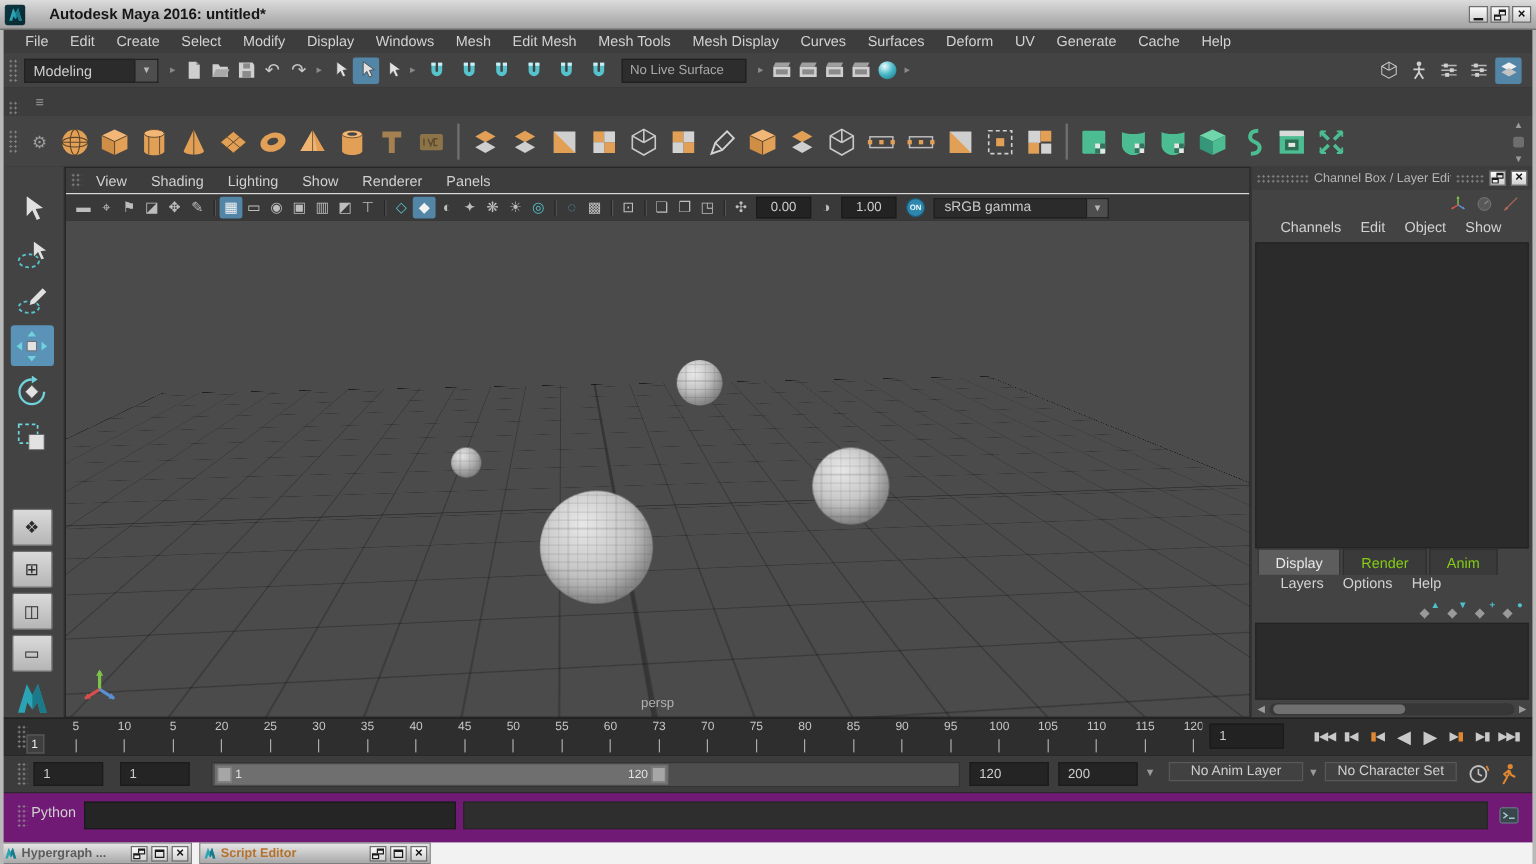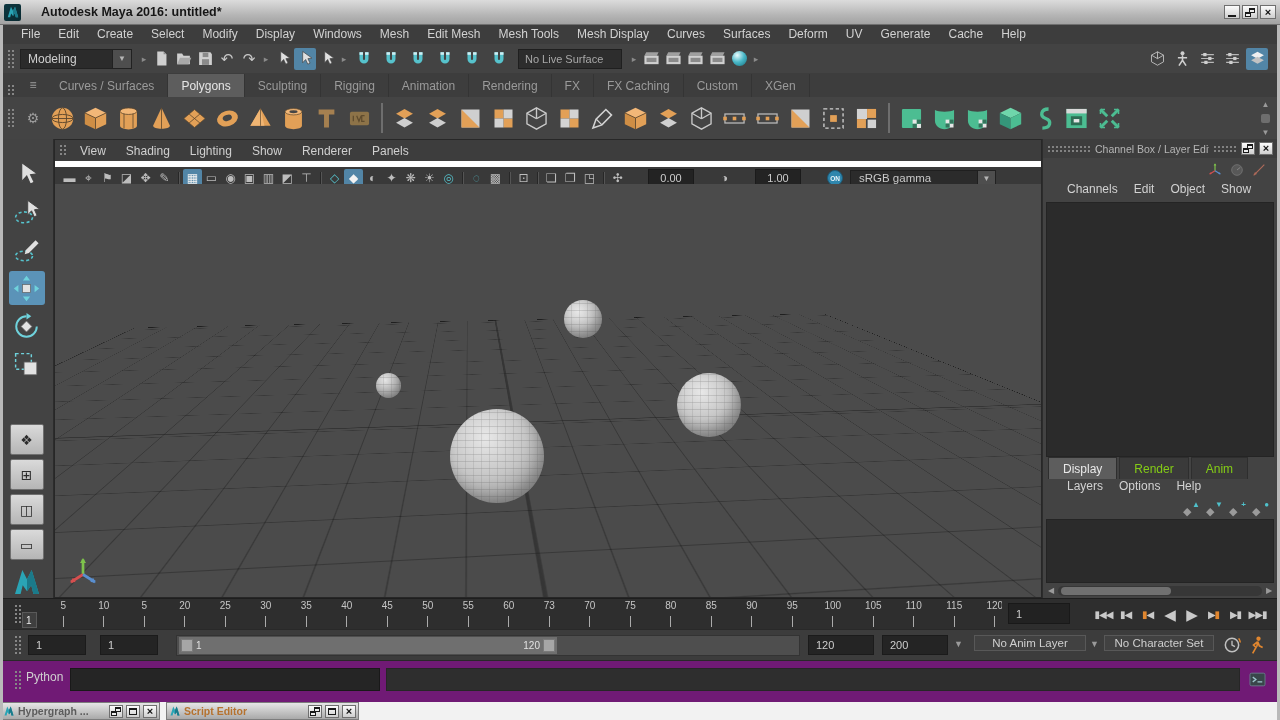"Curves / Surfaces" span.grow { html: <span> <span>Curves / Surfaces</span> <span>Polygons</span> <span>Sculpting</span> <span>Rigging</span> <span>Animation</span> <span>Rendering</span> <span>FX</span> <span>FX Caching</span> <span>Custom</span> <span>XGen</span> </span> -> none }
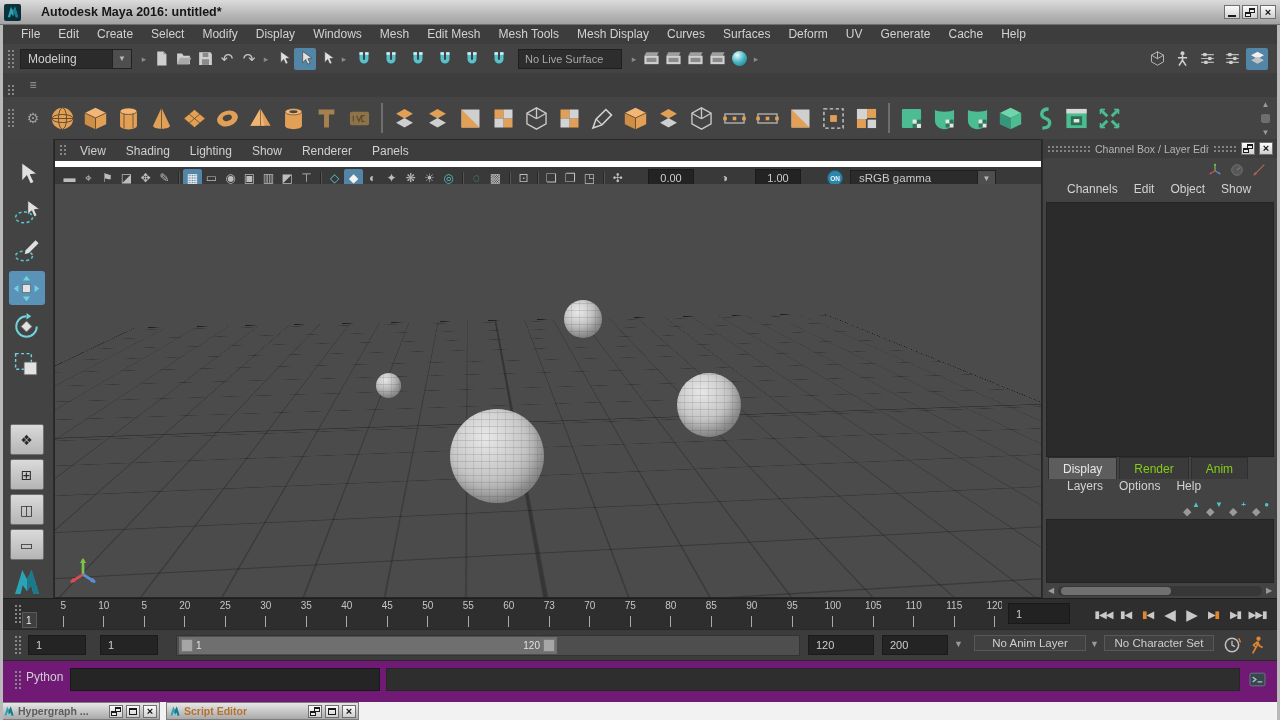"View" .vp-menus { border-bottom: 6px solid #ffffff -> 1px solid #ffffff }
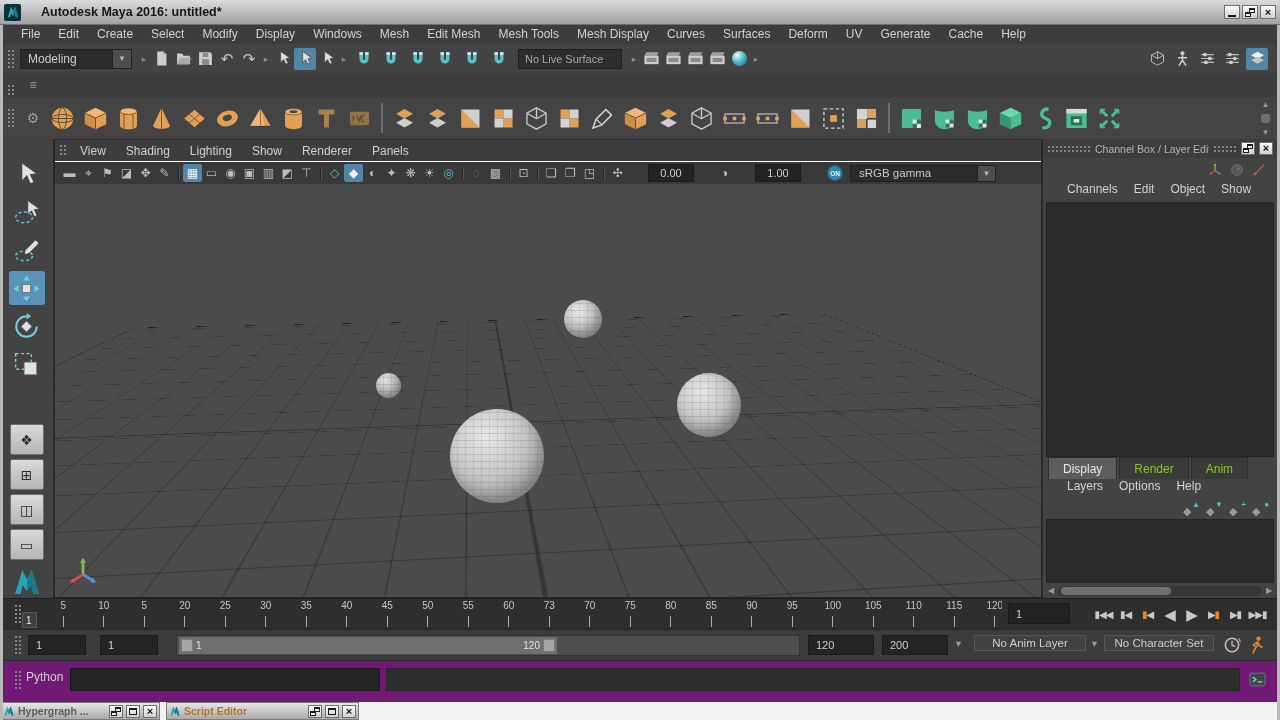"0.00" .pt-field { margin: 0 21px -> 0 3px }
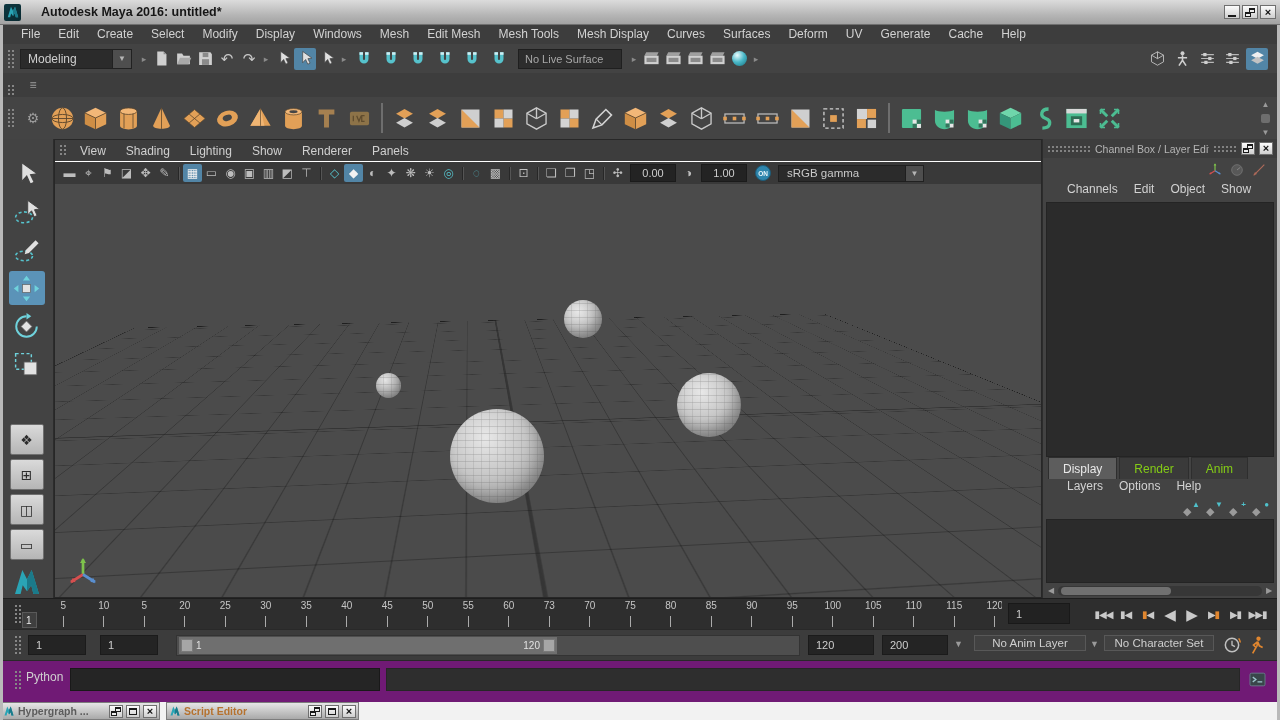"persp" div.cam-label { html: none -> <div>persp</div> }
